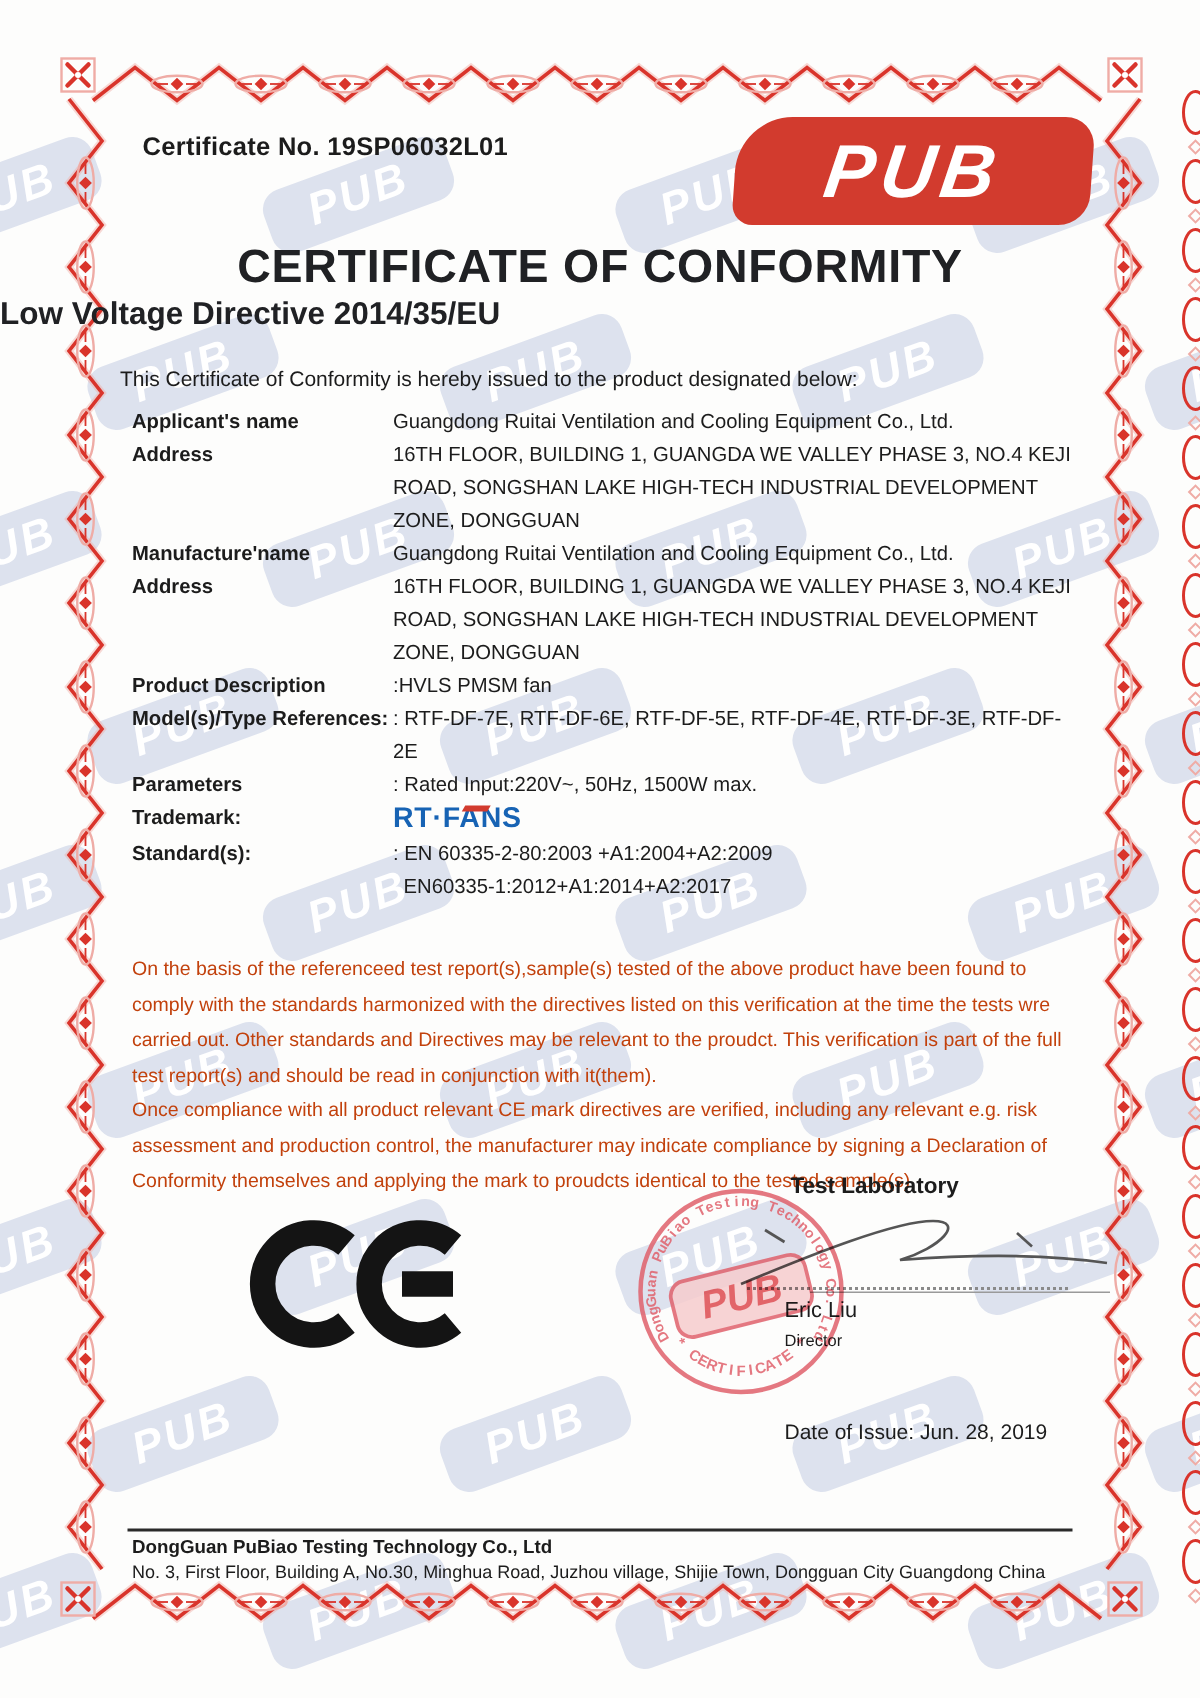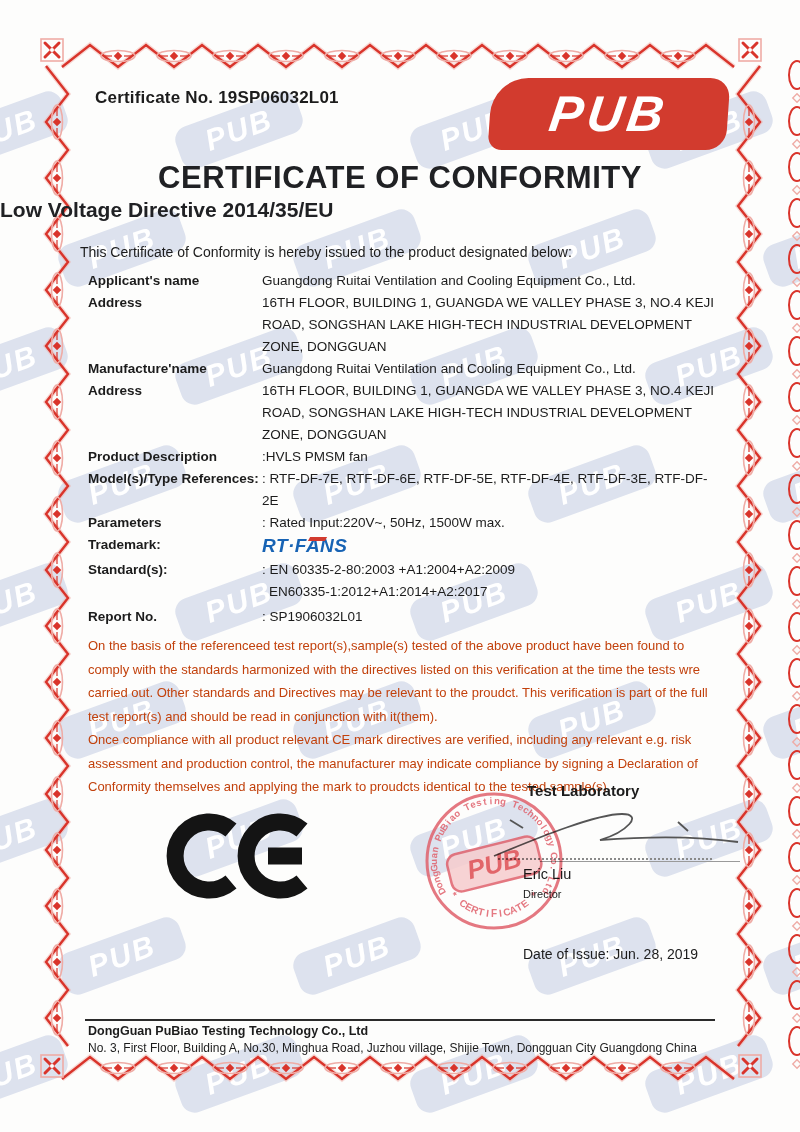"RT·FANS" .rtfans { font-style: italic -> none }
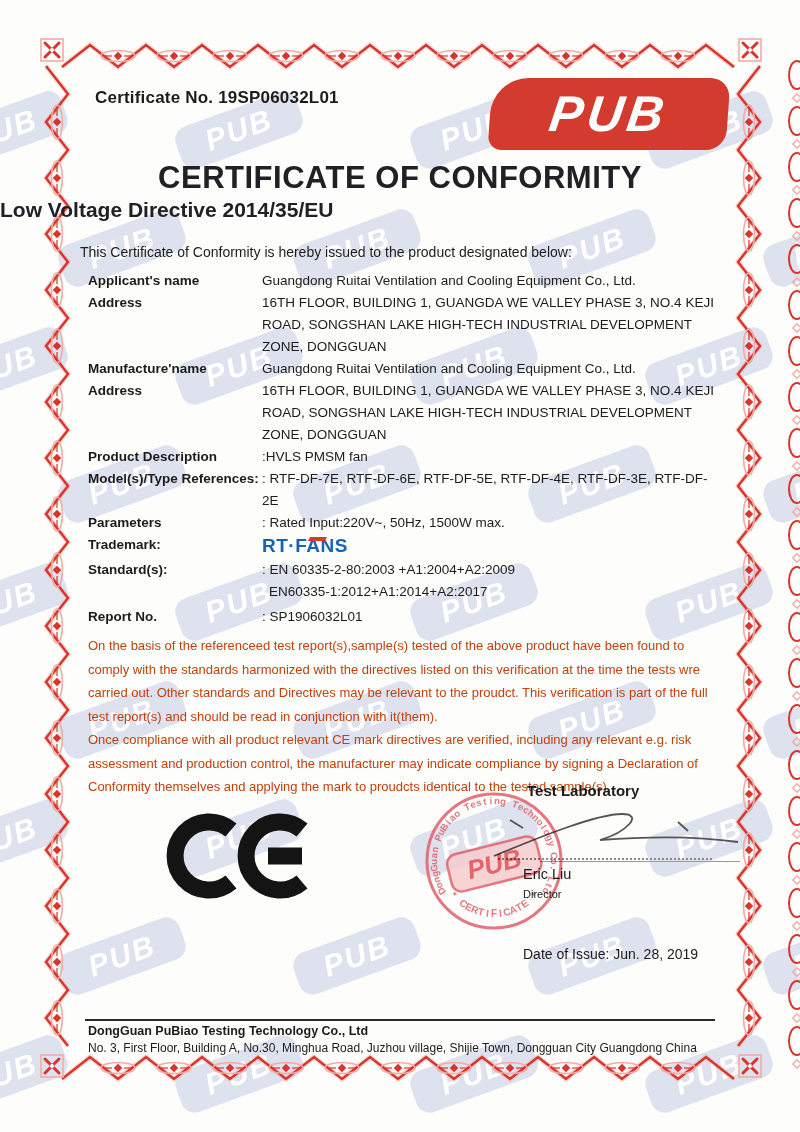"Report No." div.frow { html: <div> <div>Report No.</div> <div>: SP1906032L01</div> </div> -> none }
